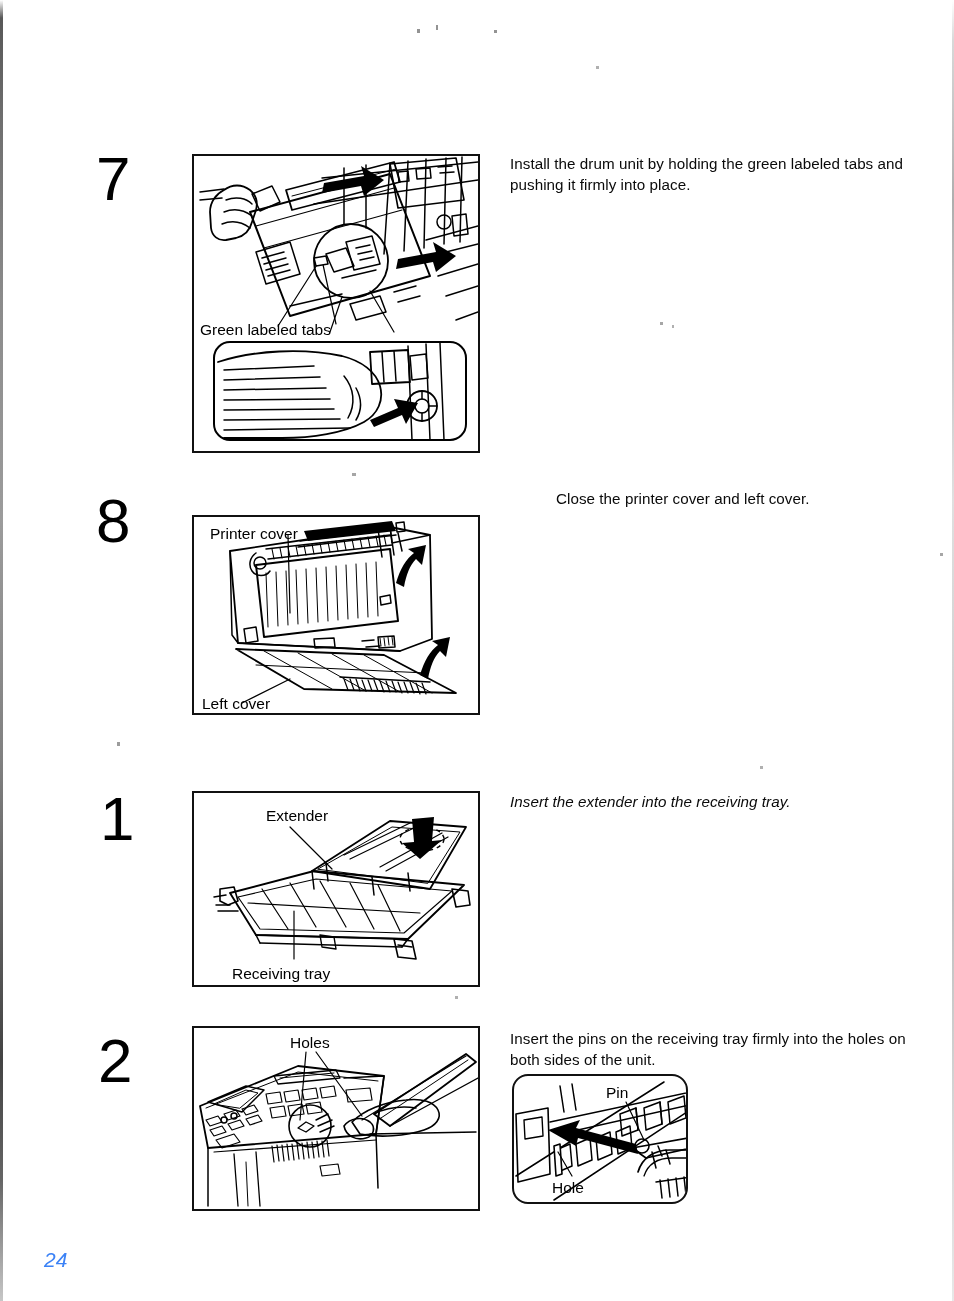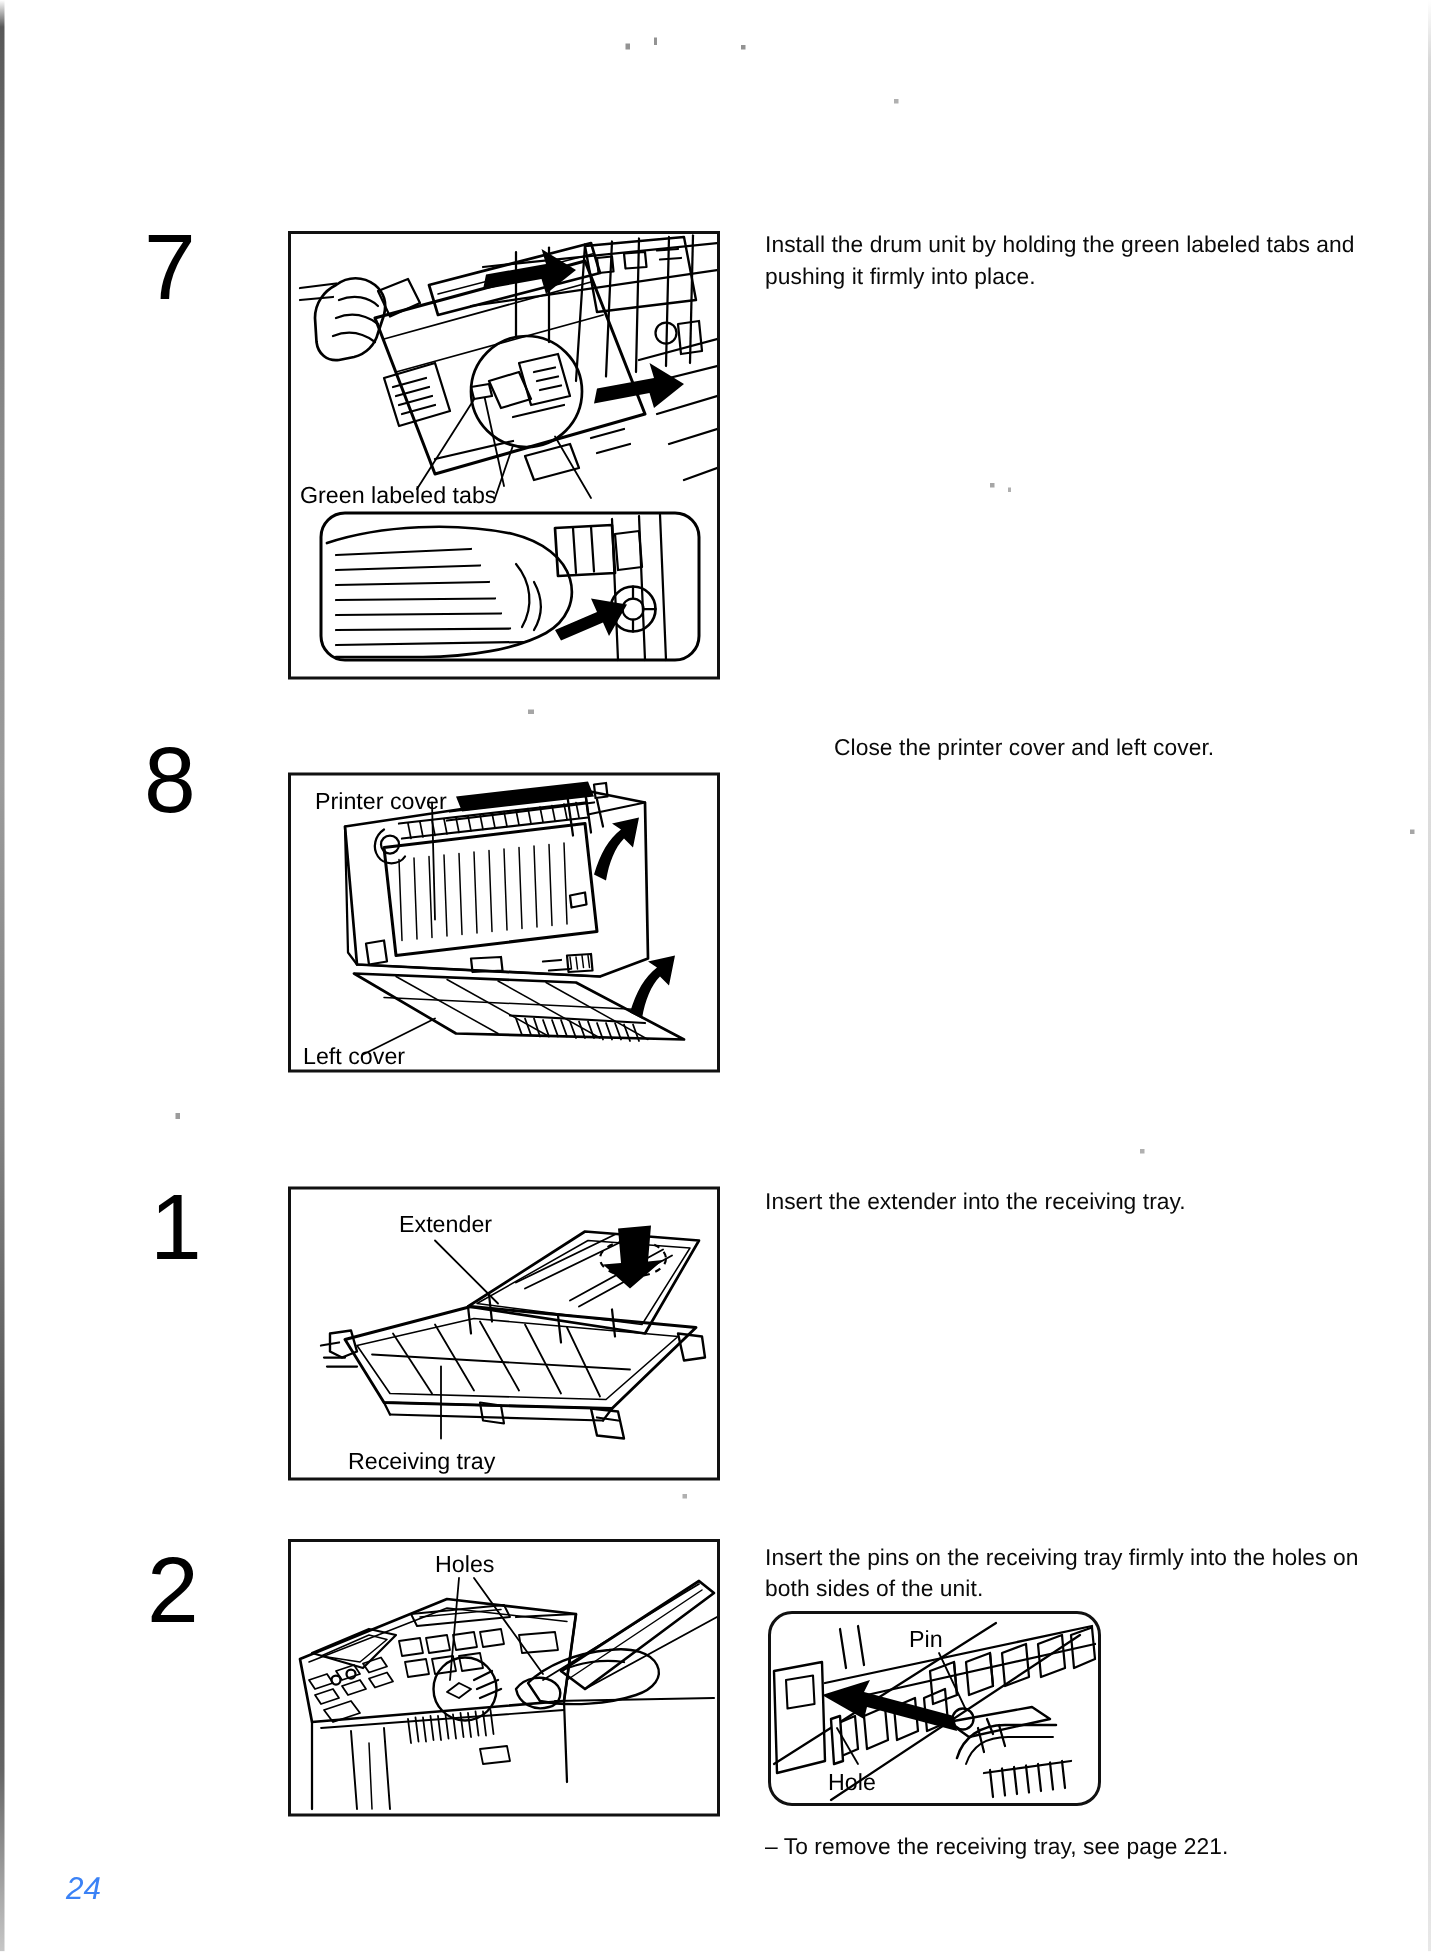"Insert the extender into the" div.body-text { font-style: none -> italic }
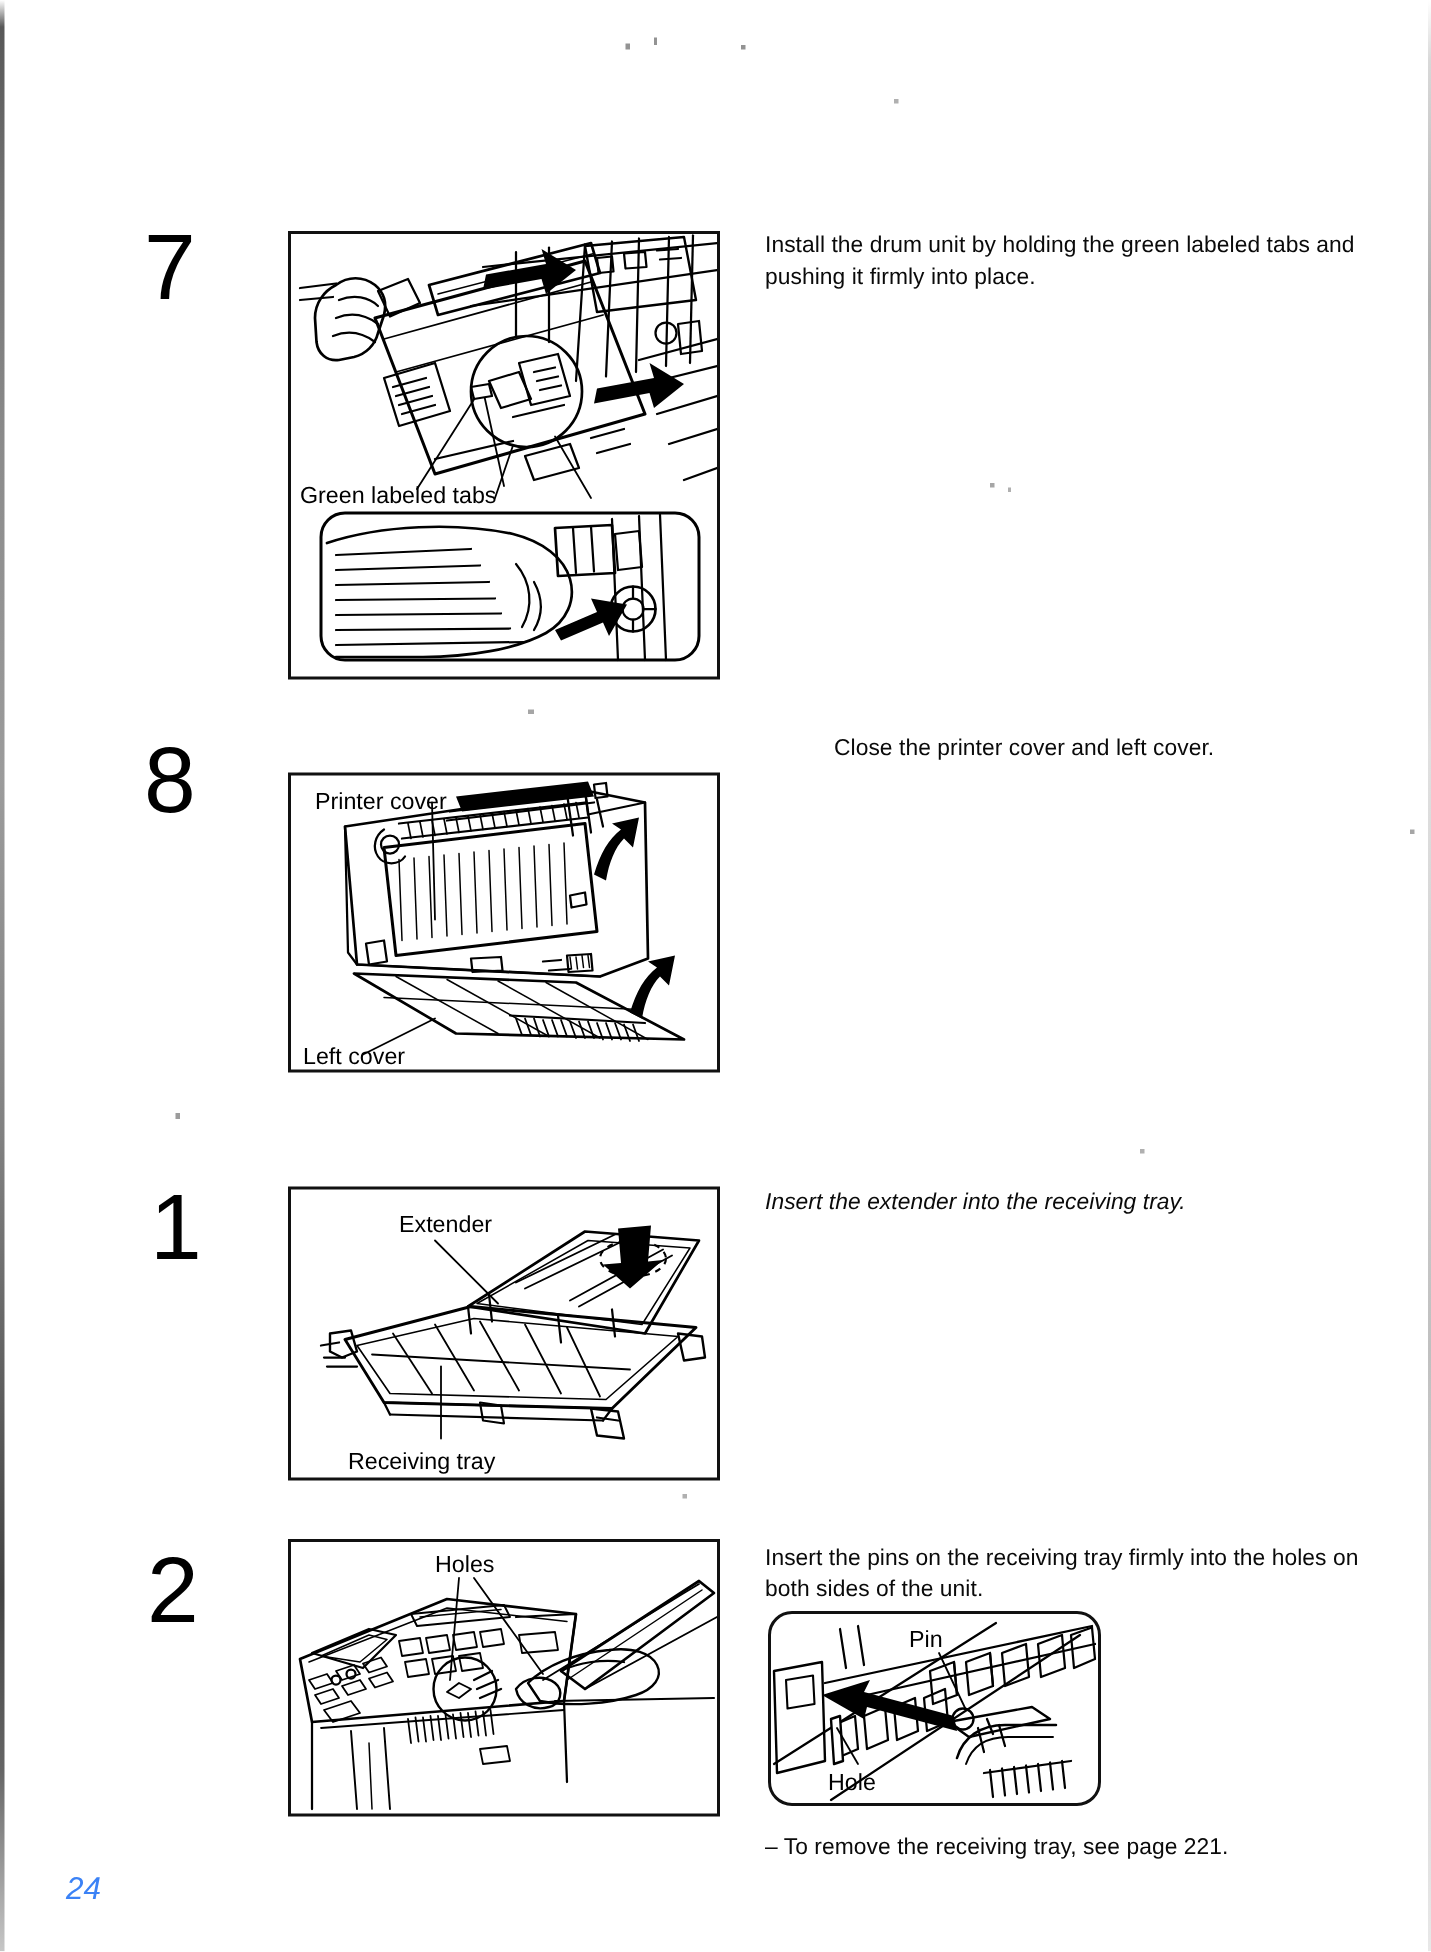"Pin" div.inset-frame { width: 222px -> 176px }
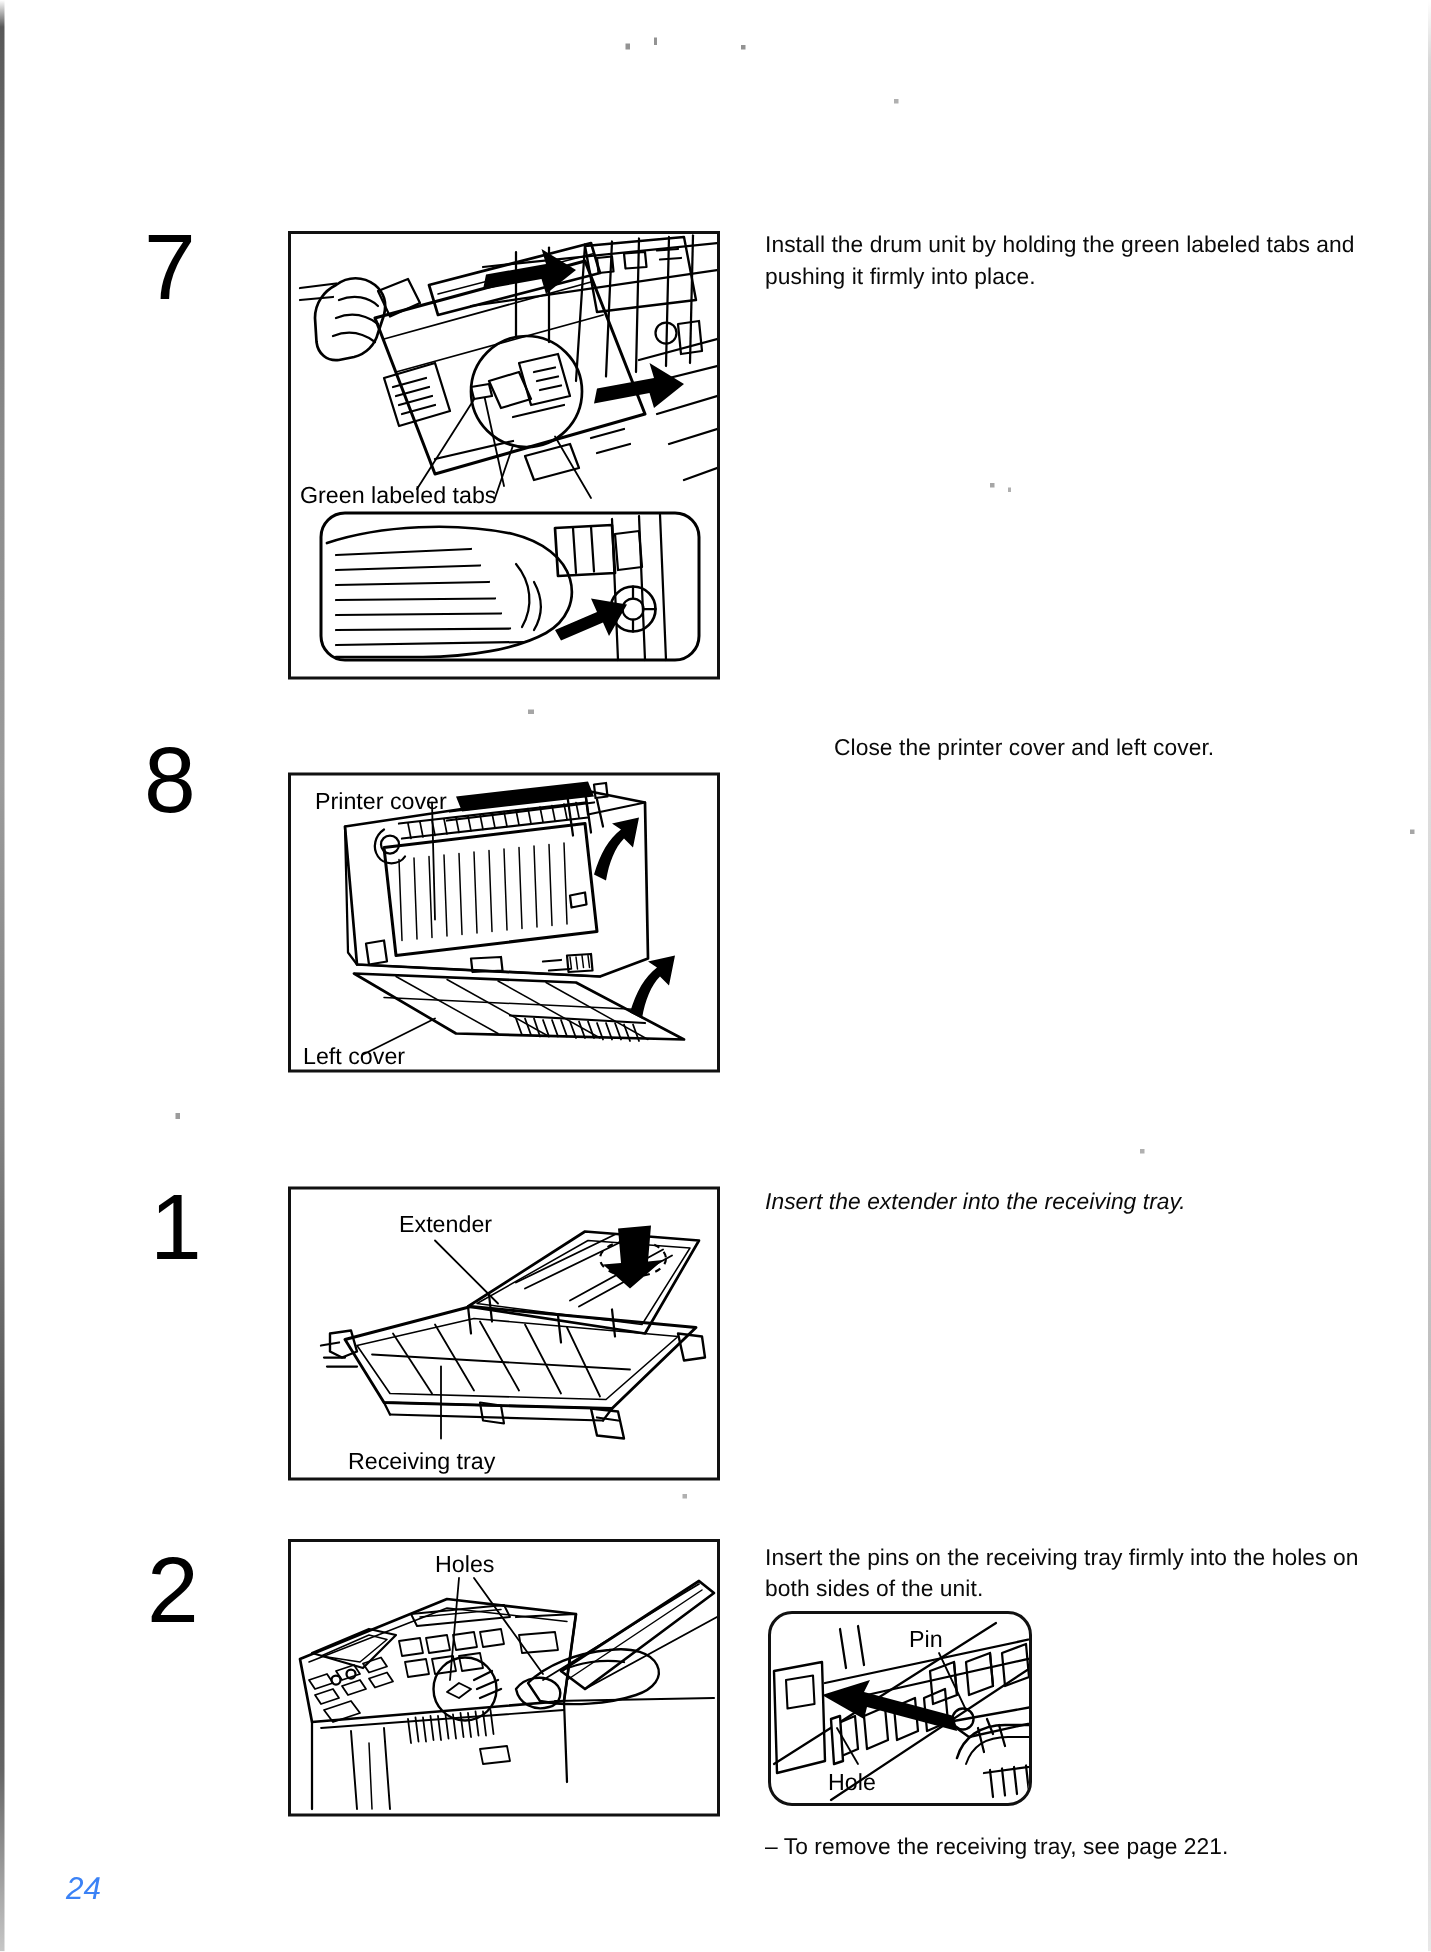"– To remove the receiving" div.body-text { html: <div> <p>– To remove the receiving tray, see page 221.</p> </div> -> none }
